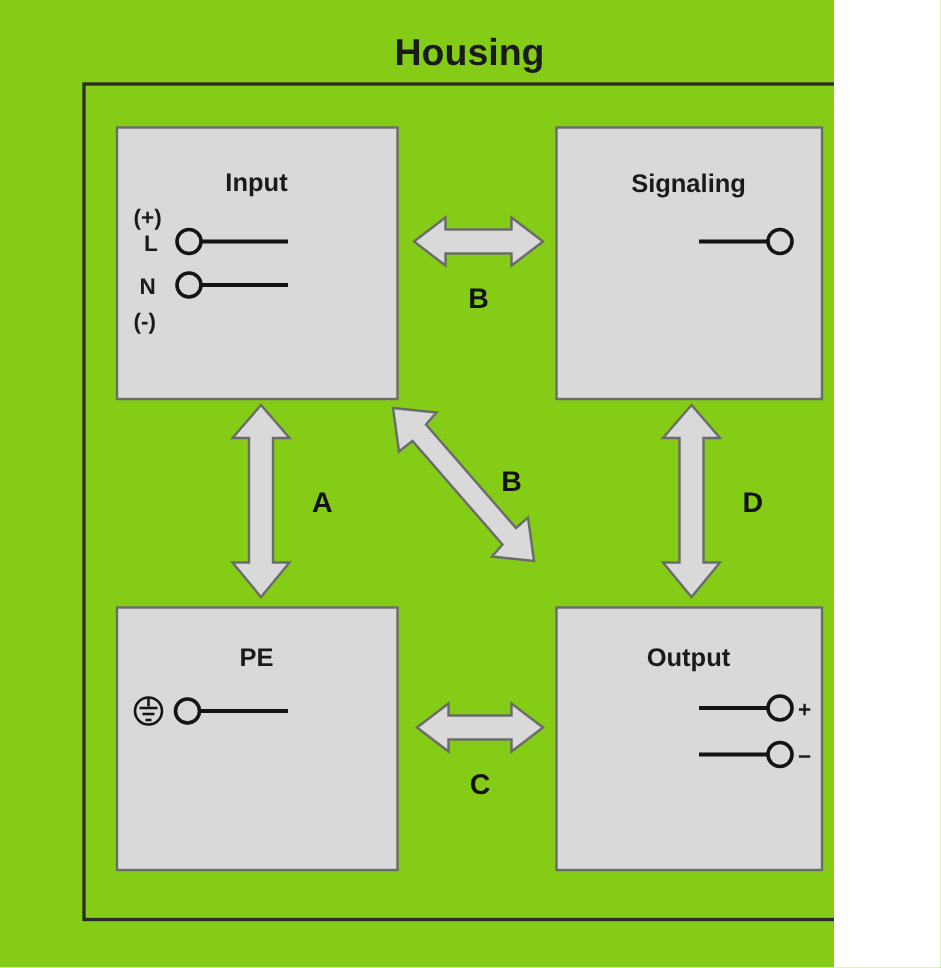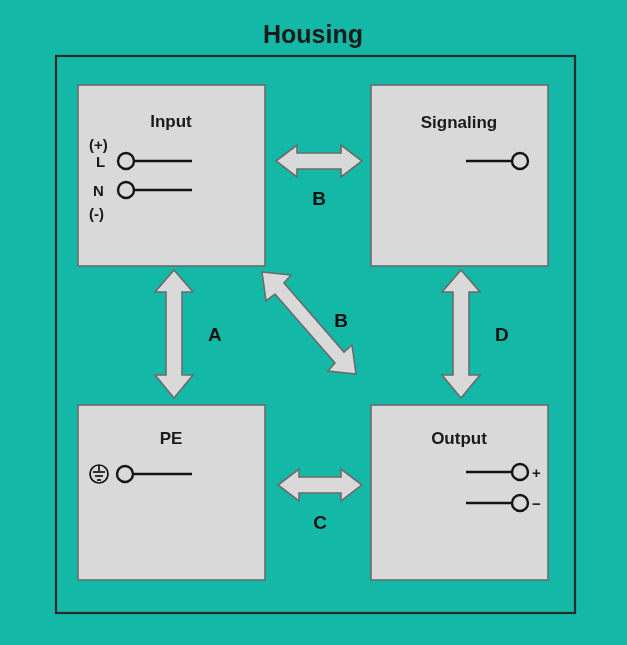"Housing" #stage { background: #14b8a6 -> #84cc16; width: 627px -> 556px }
